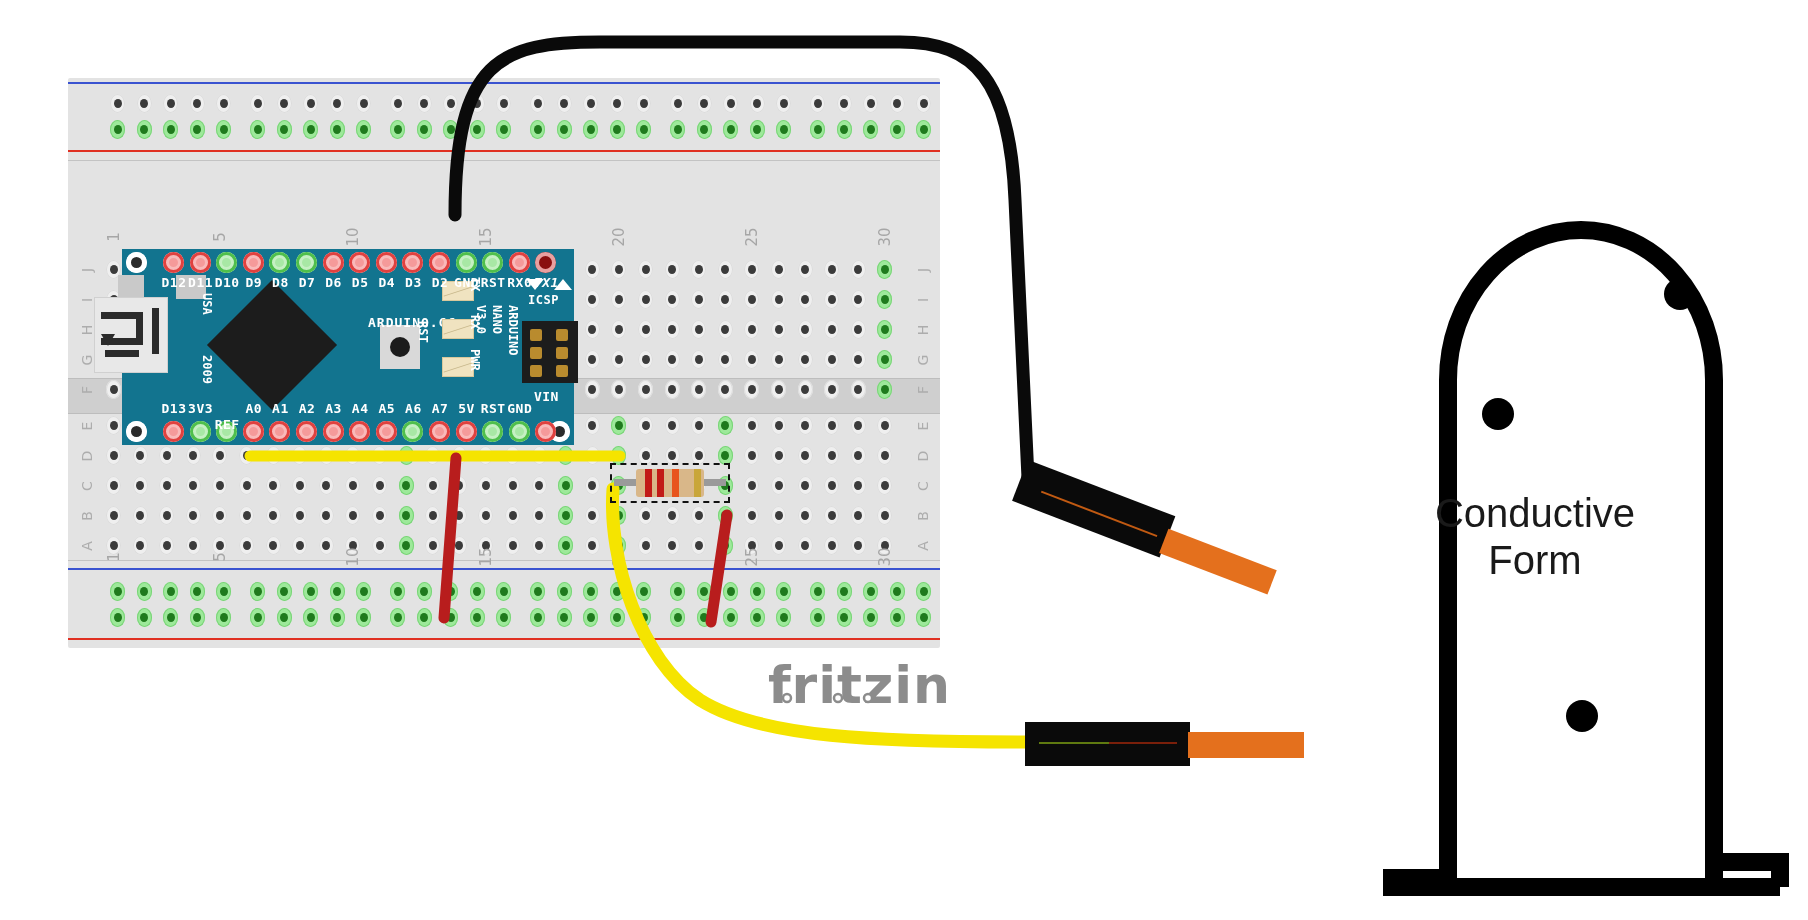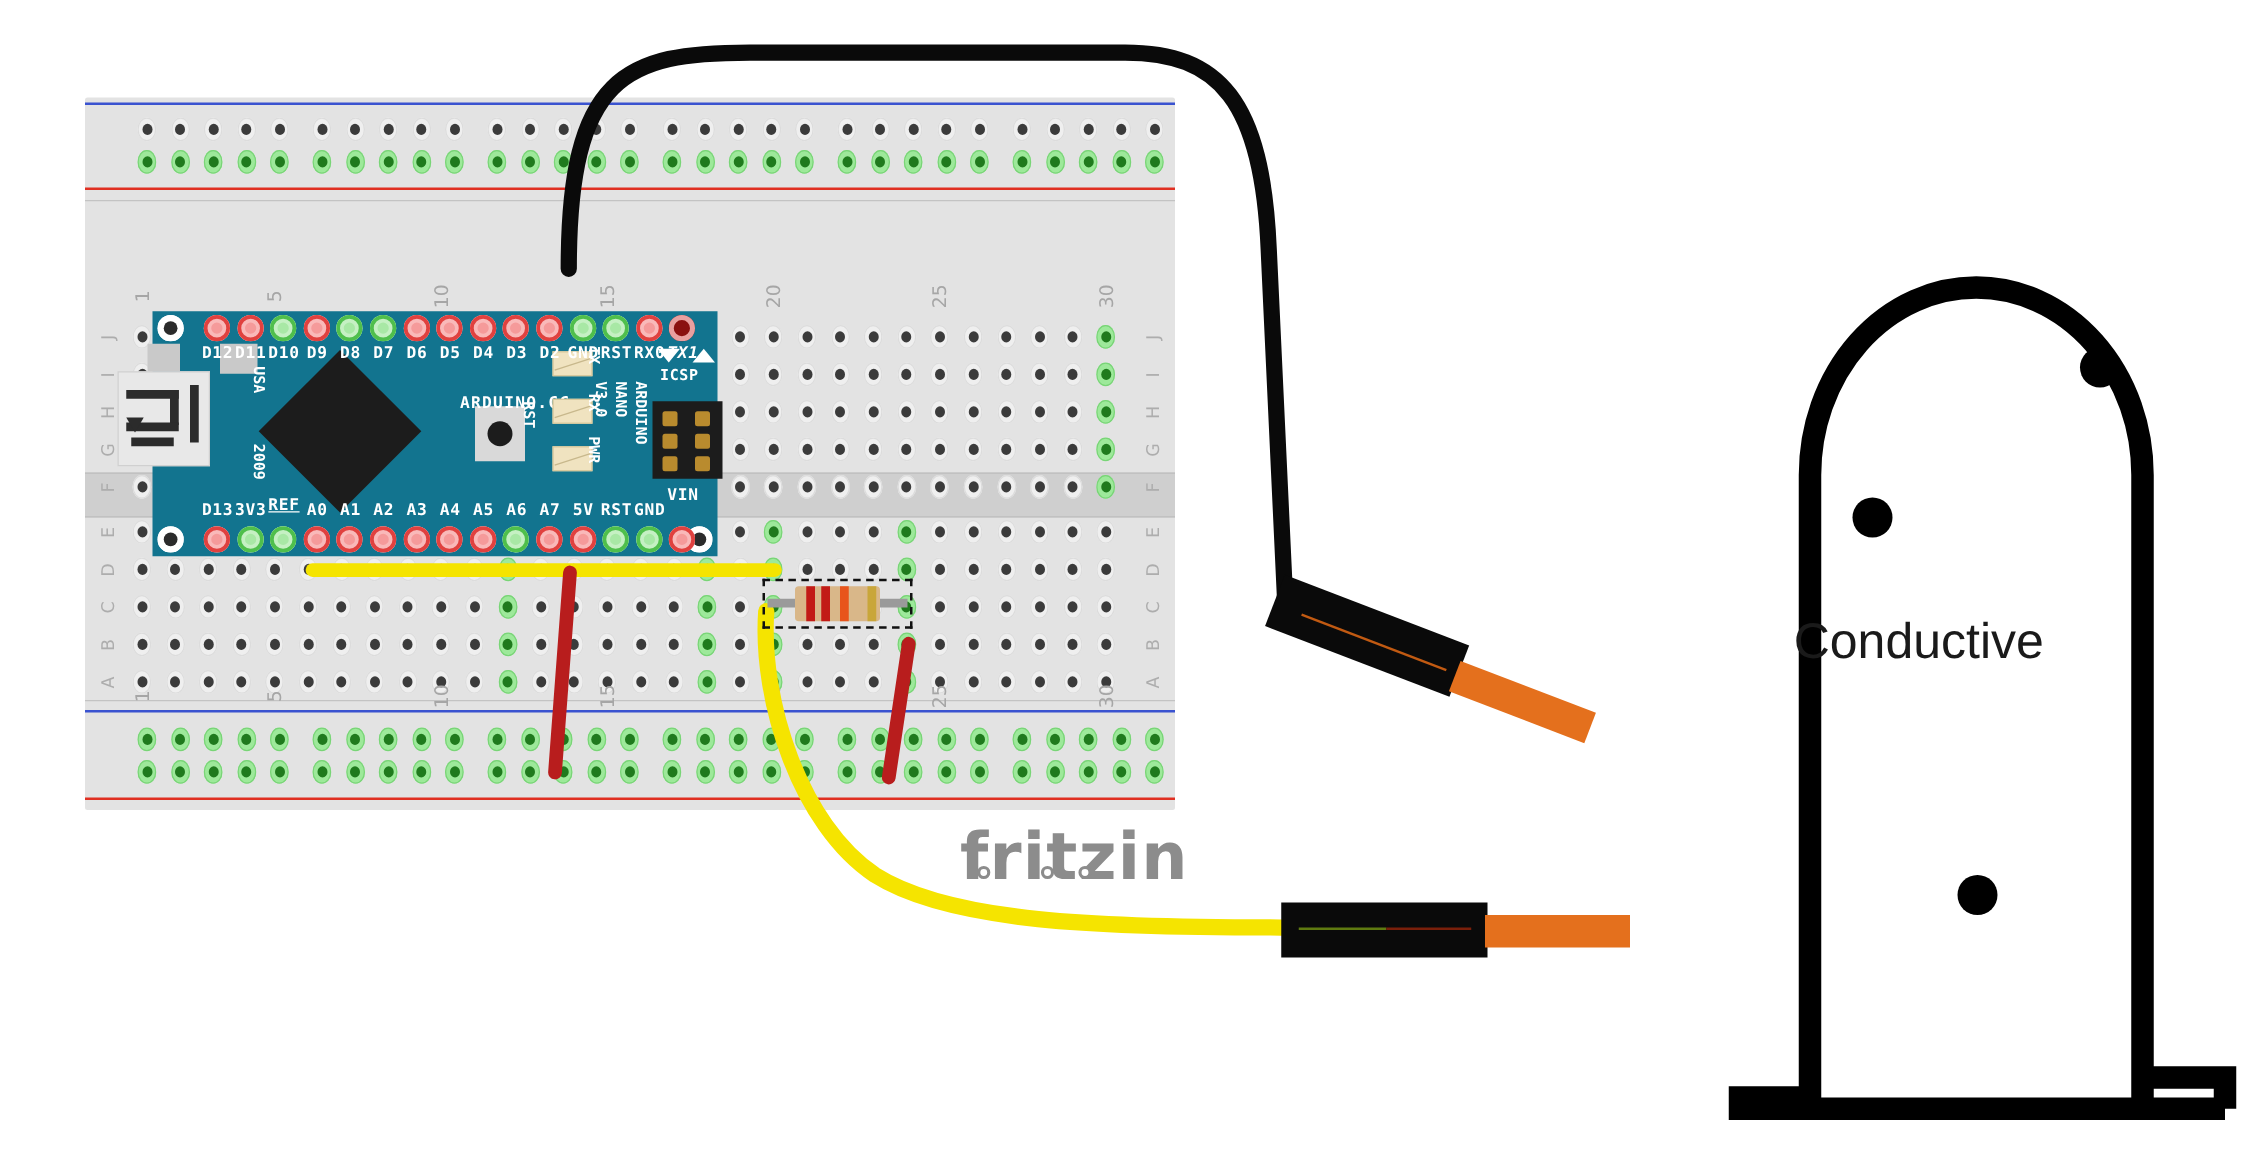"REF" span.nano-lbl { text-decoration: underline -> none; top: 148px -> 168px }
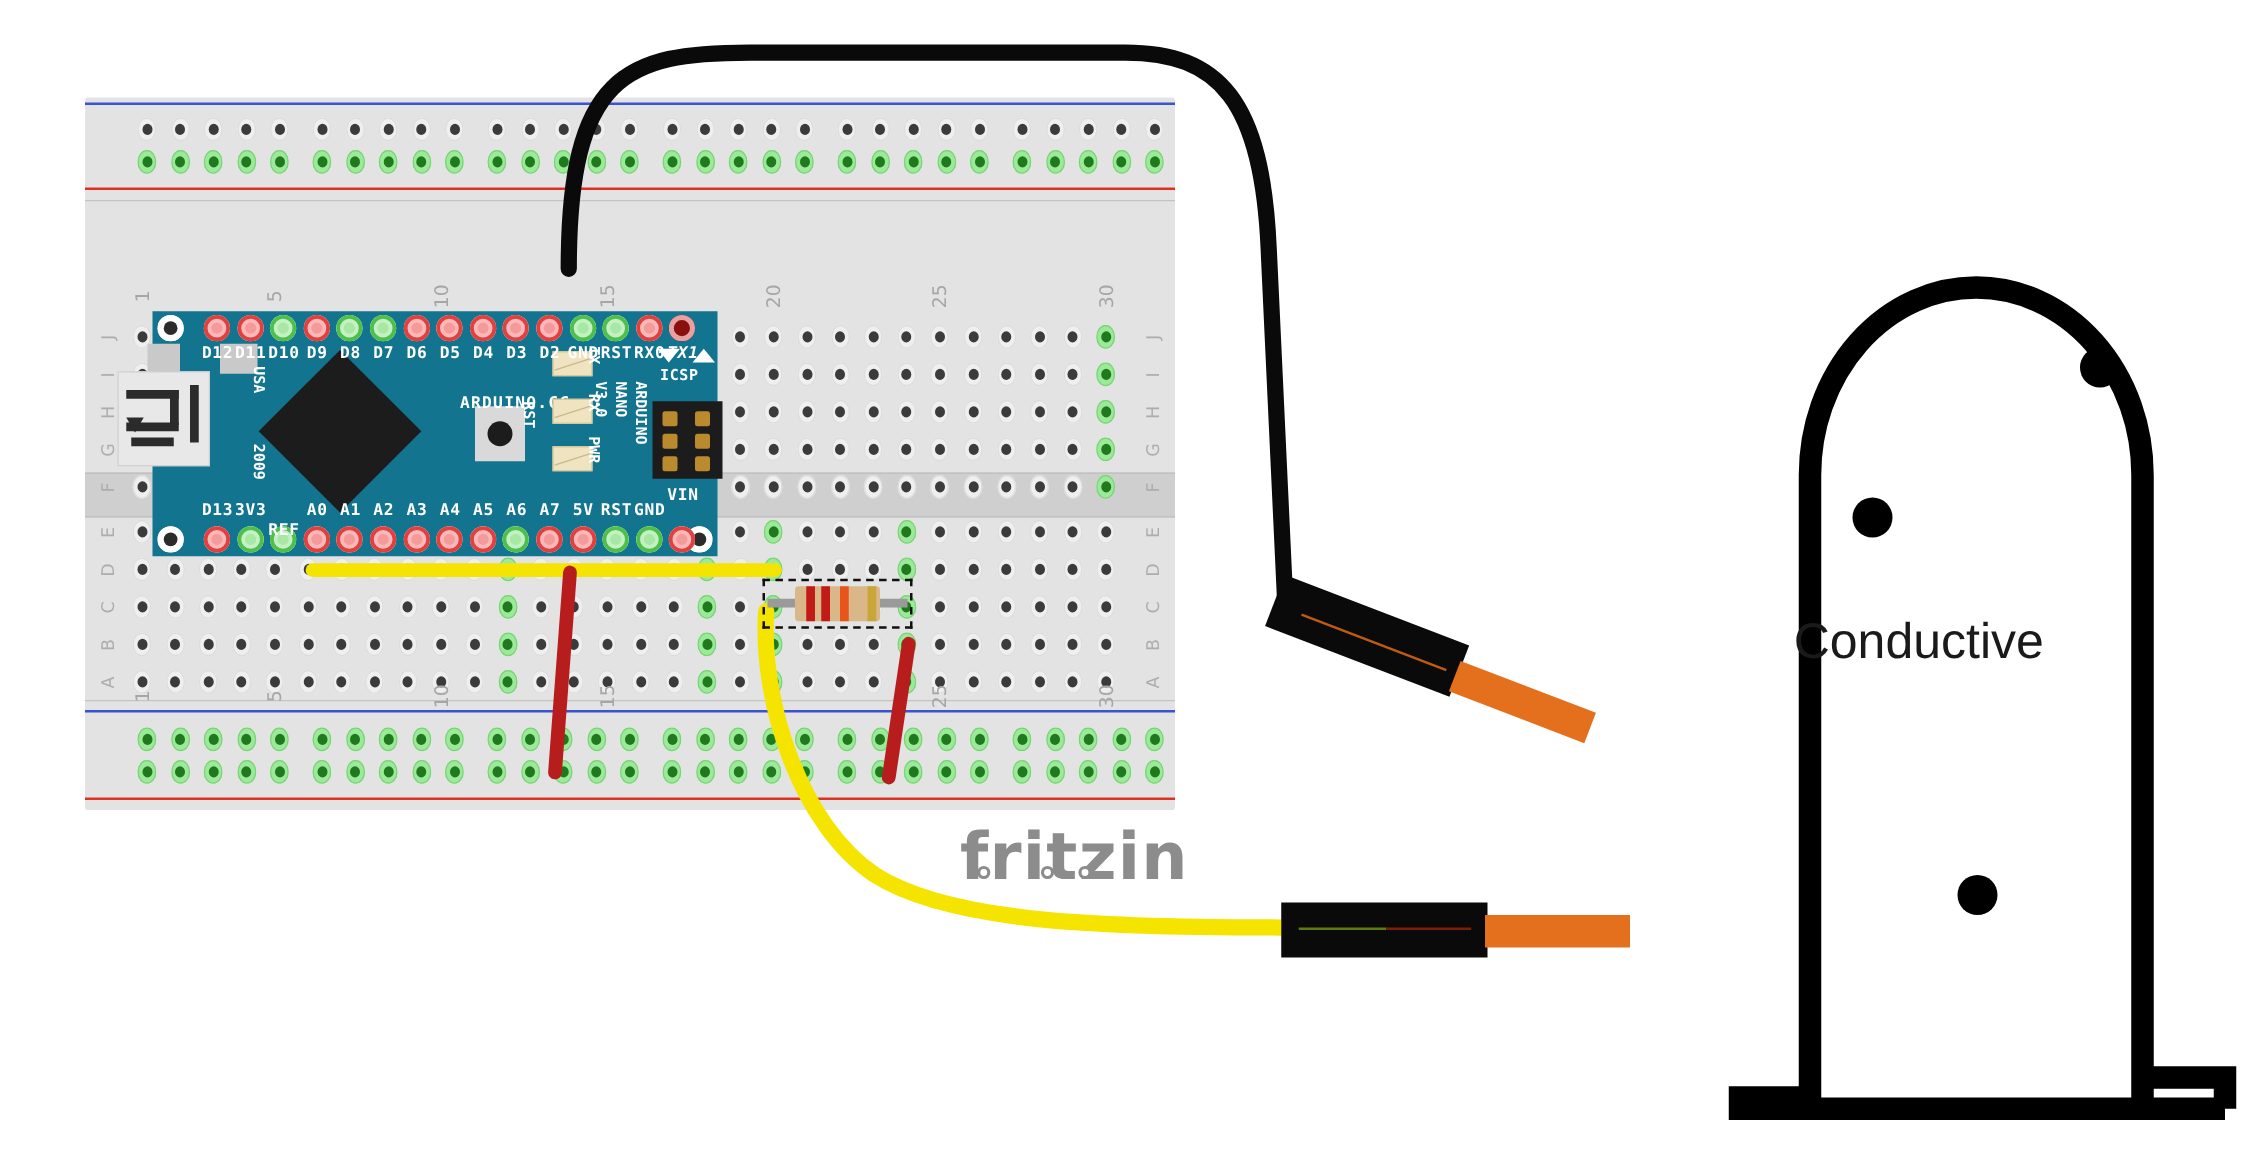"Form" div { html: none -> <div>Form</div> }
